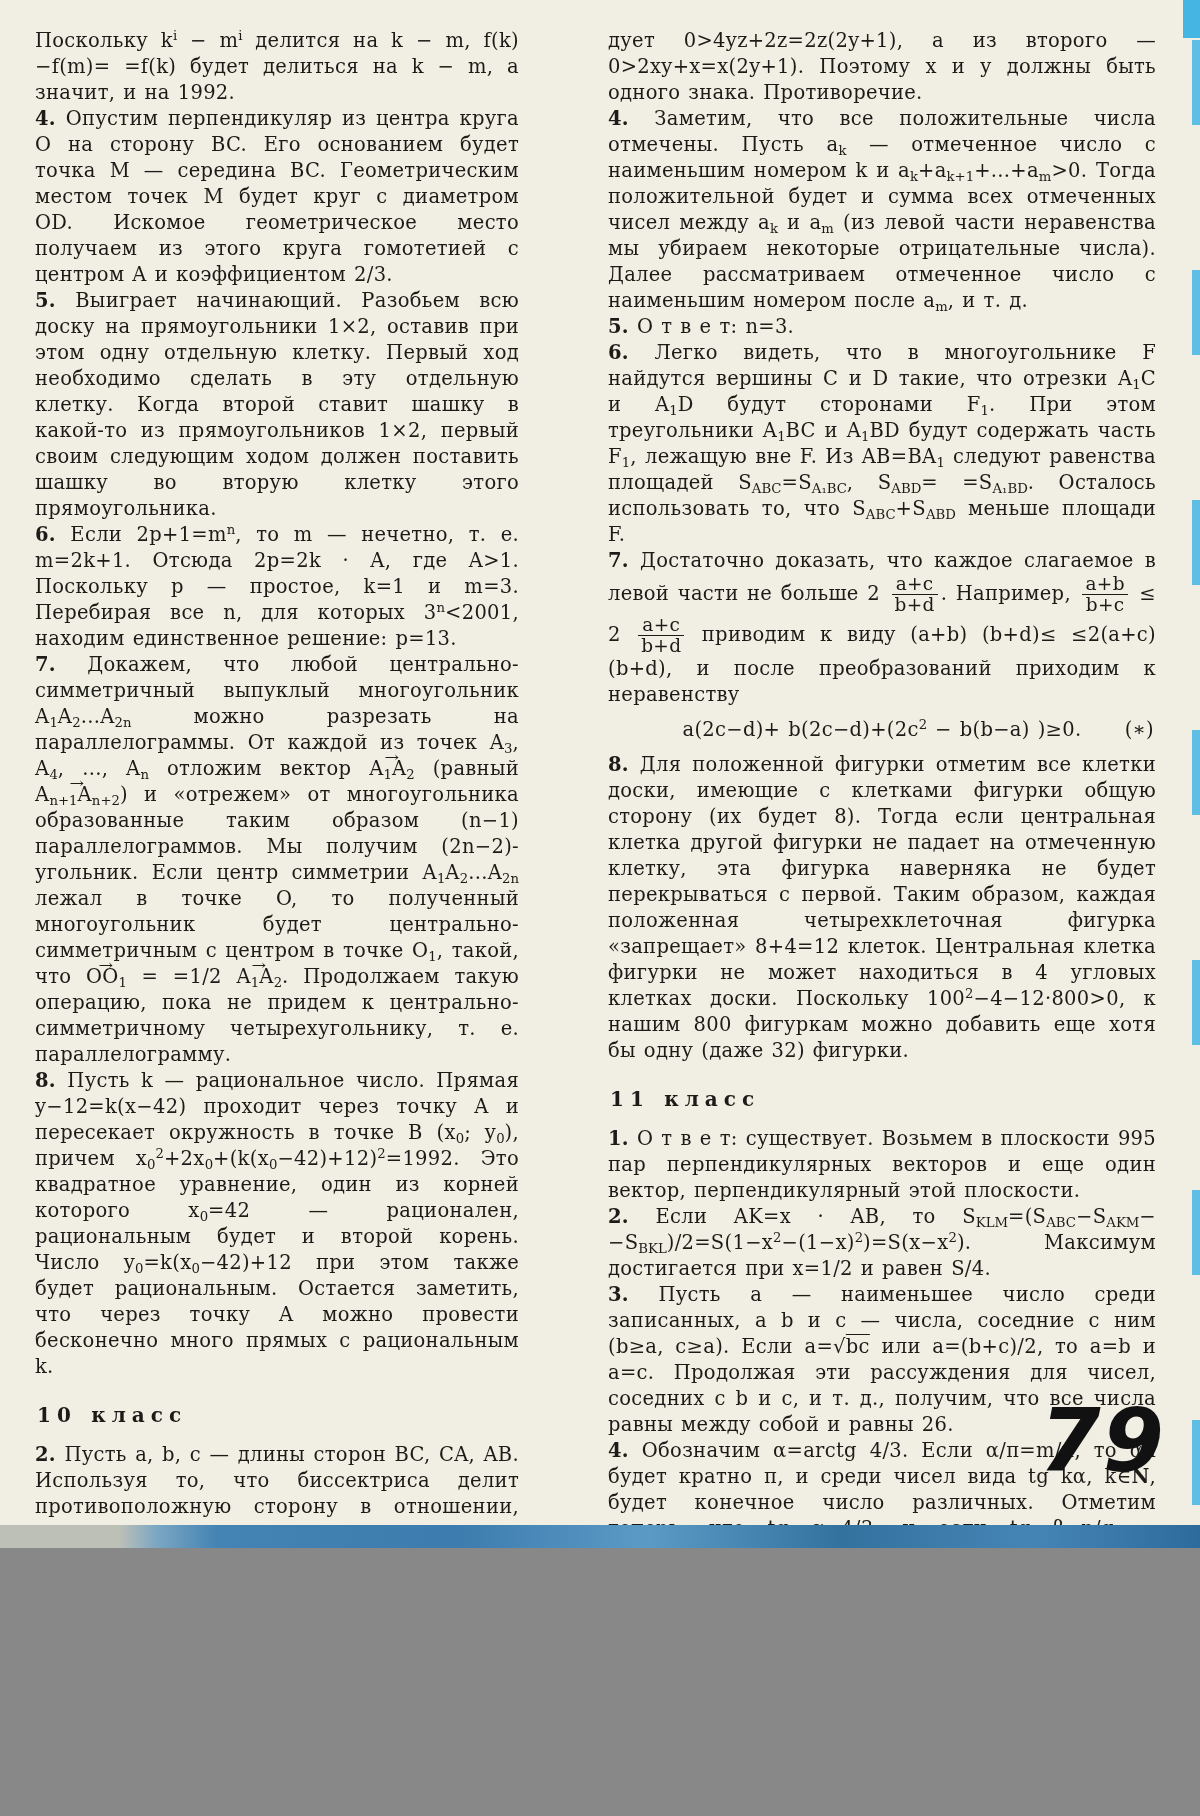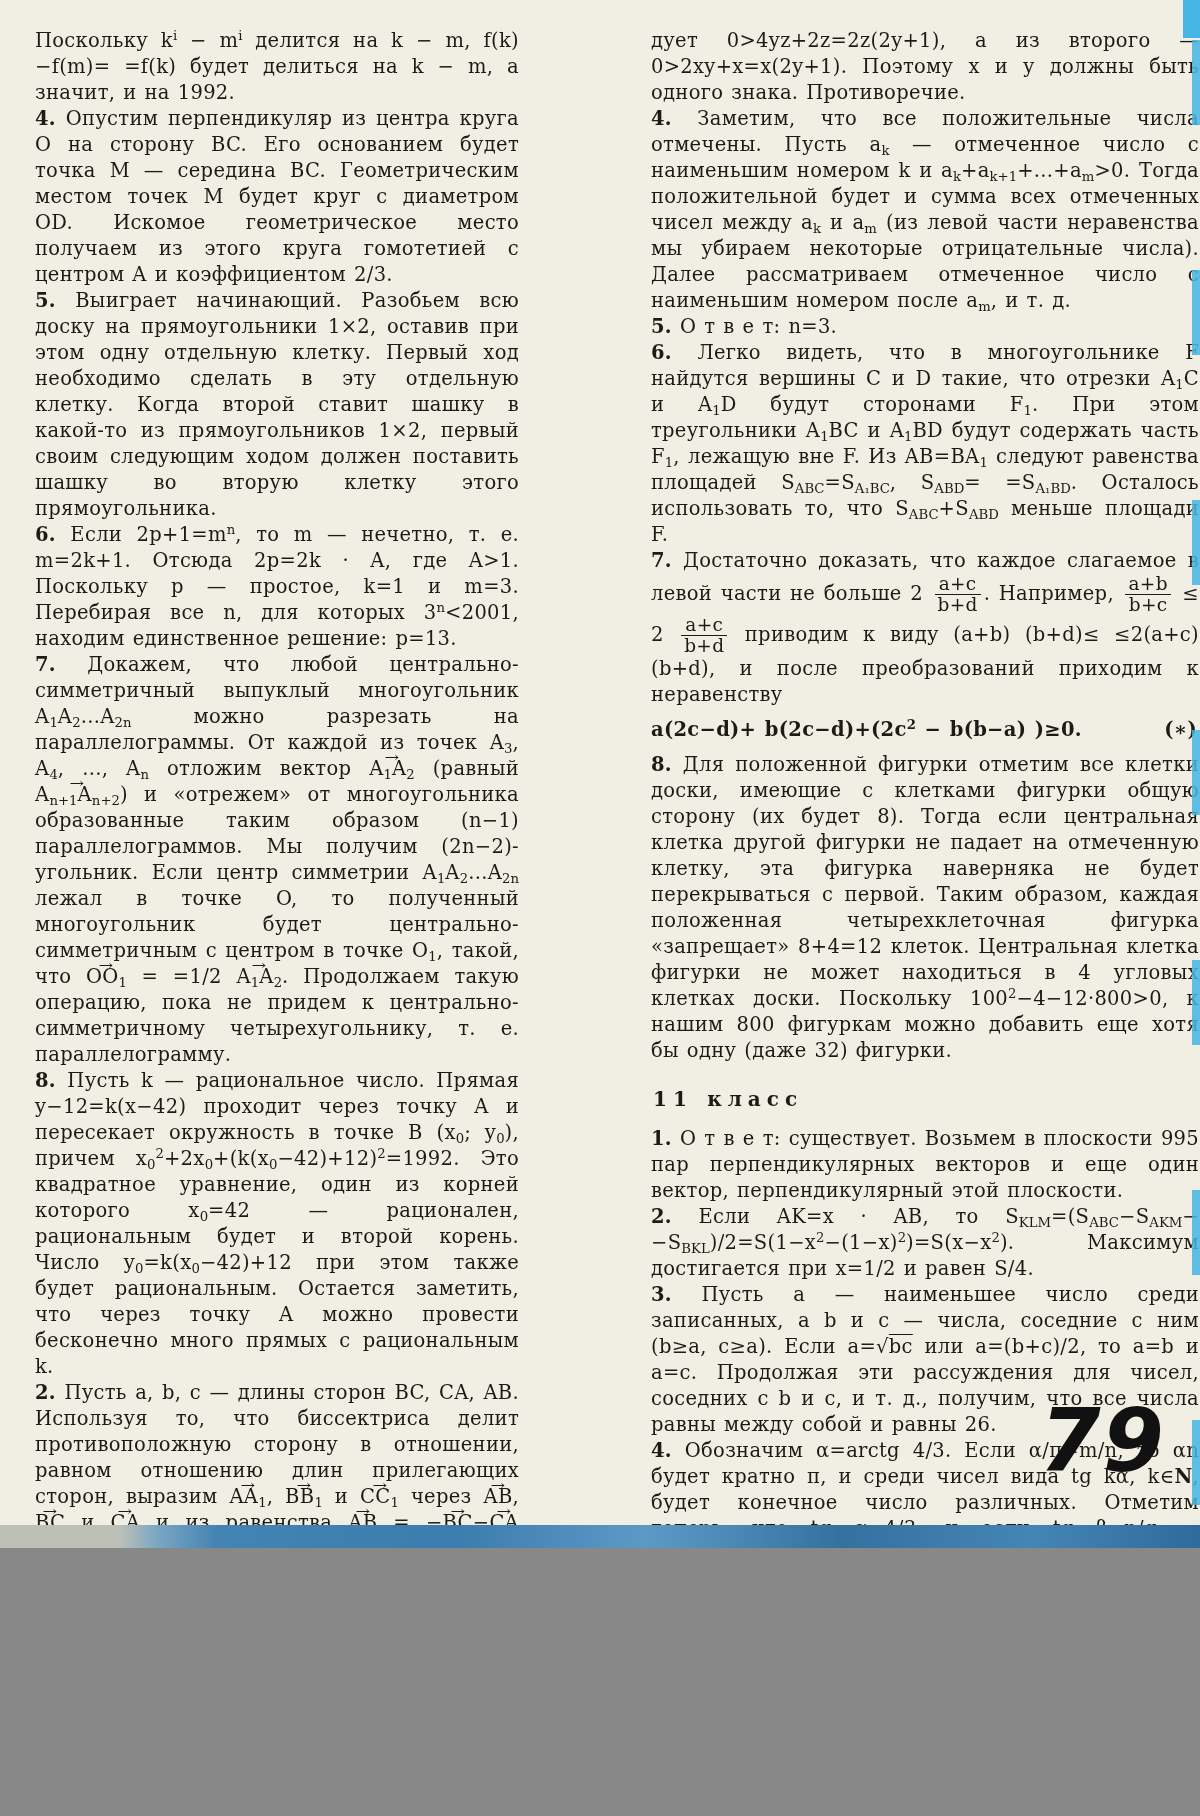"дует 0>4yz+2z=2z(2y+1), а из второго" .col-right { margin-left: 43px -> none }
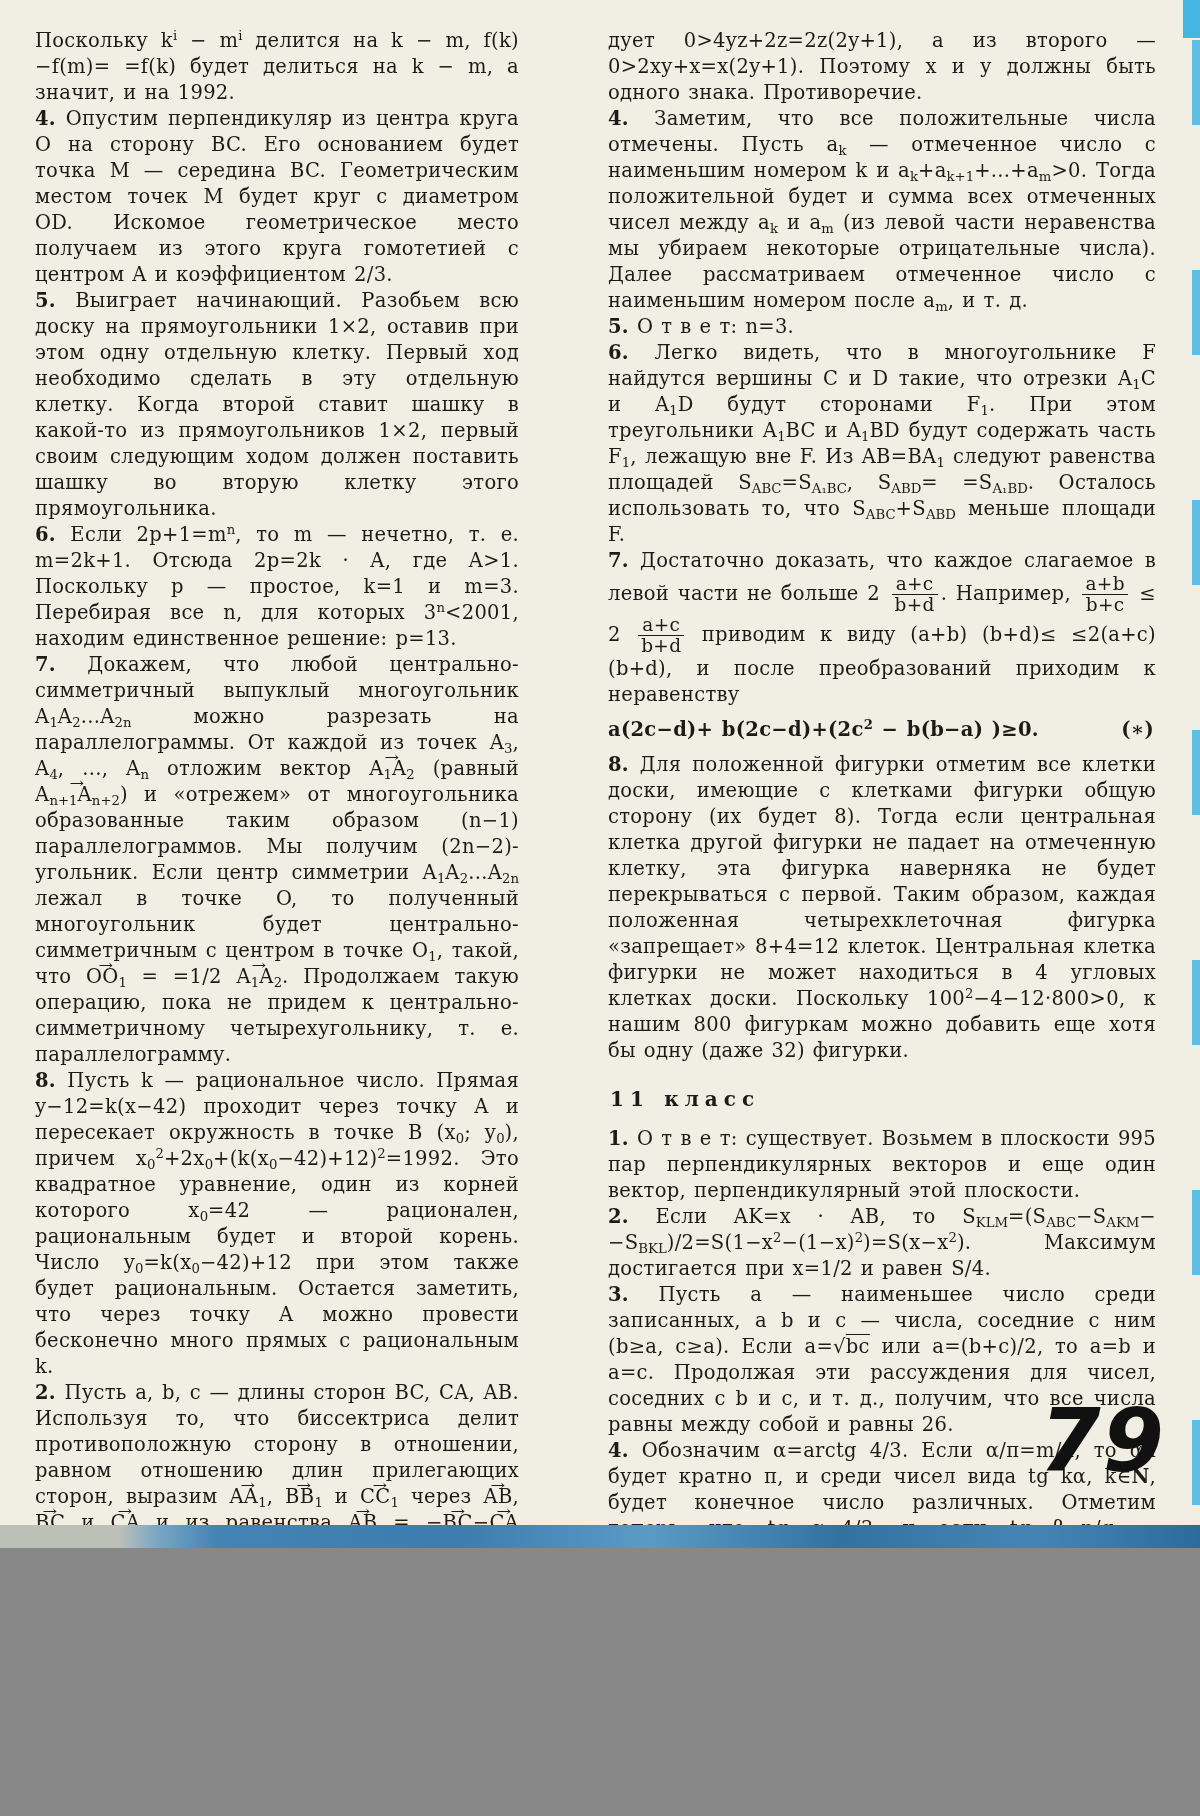"a(2c−d)+ b(2c−d)+(2c2 − b(b−a) )≥0." .equation { font-weight: bold -> none; text-align: none -> center }
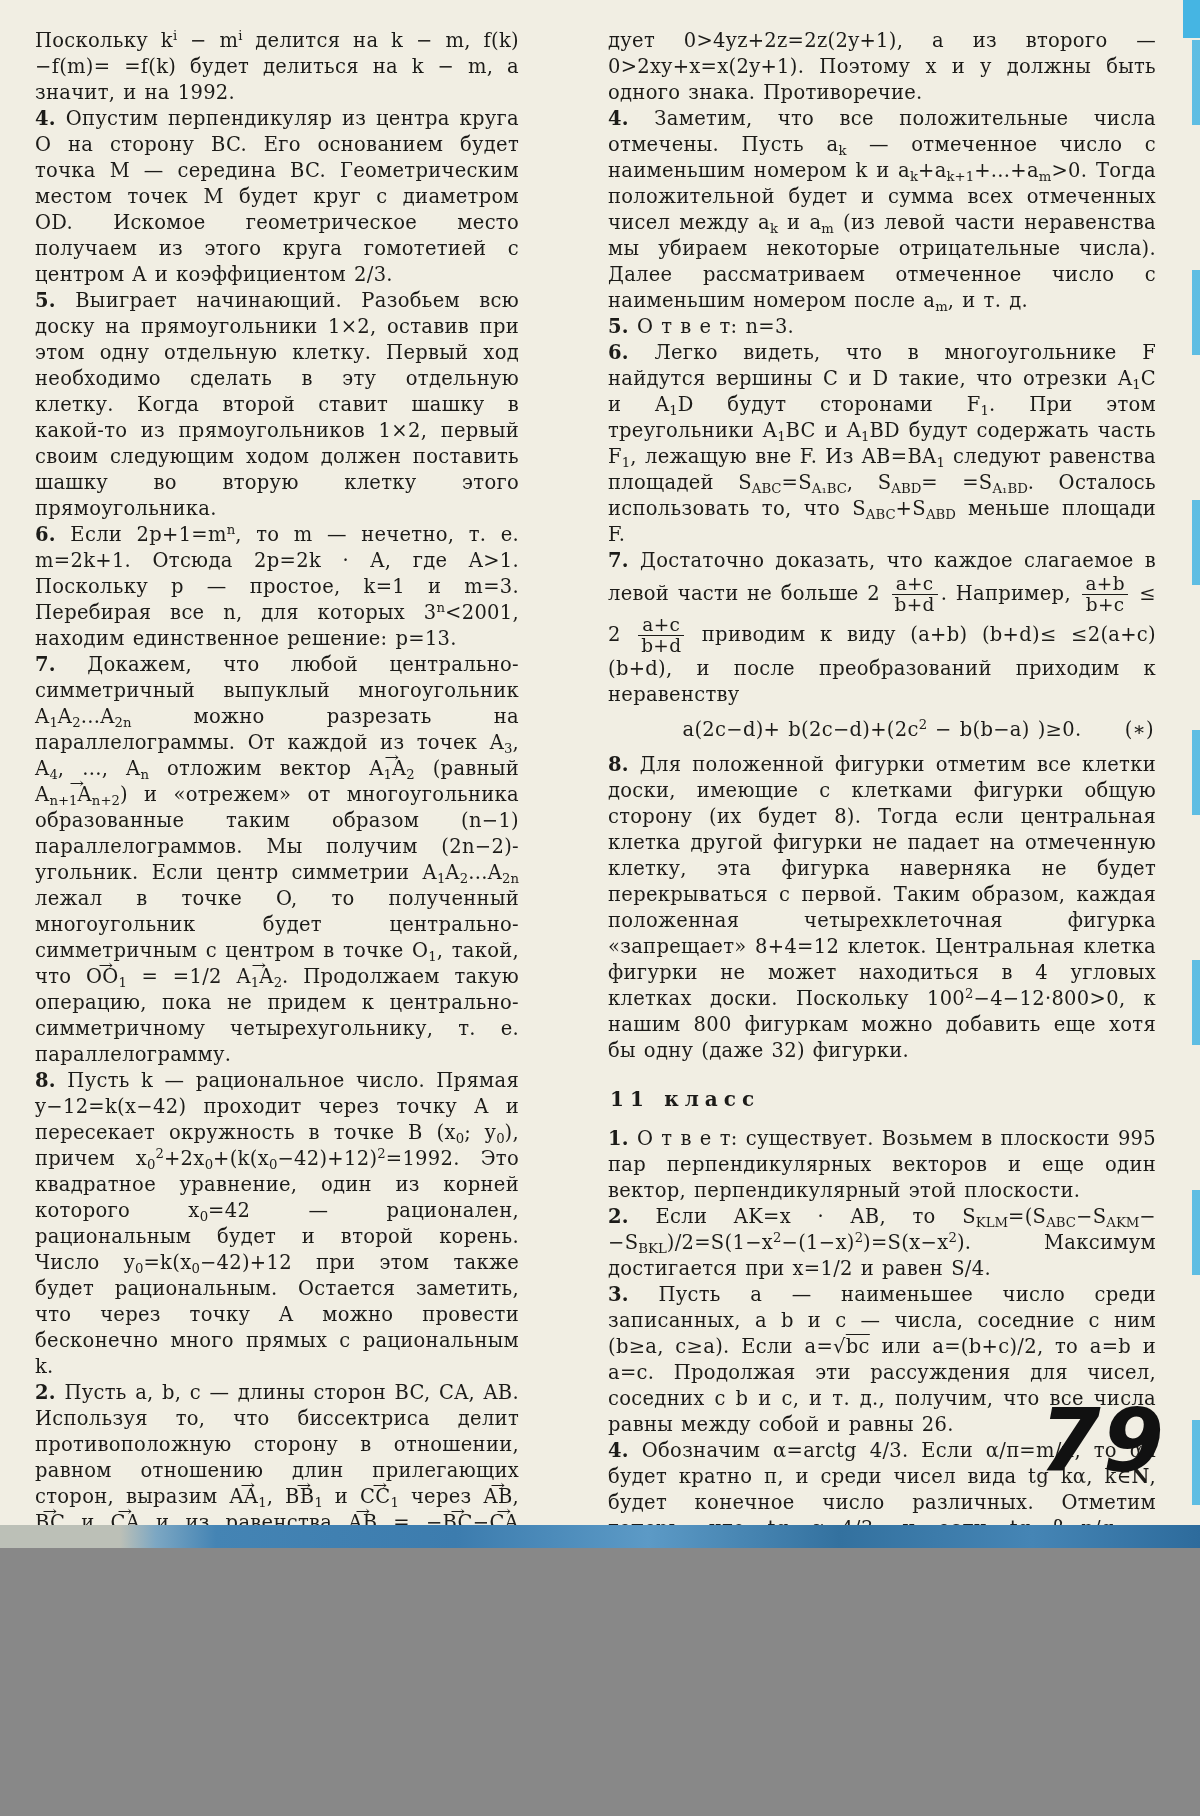"10 класс" h3.heading { html: none -> <h3>10 класс</h3> }
